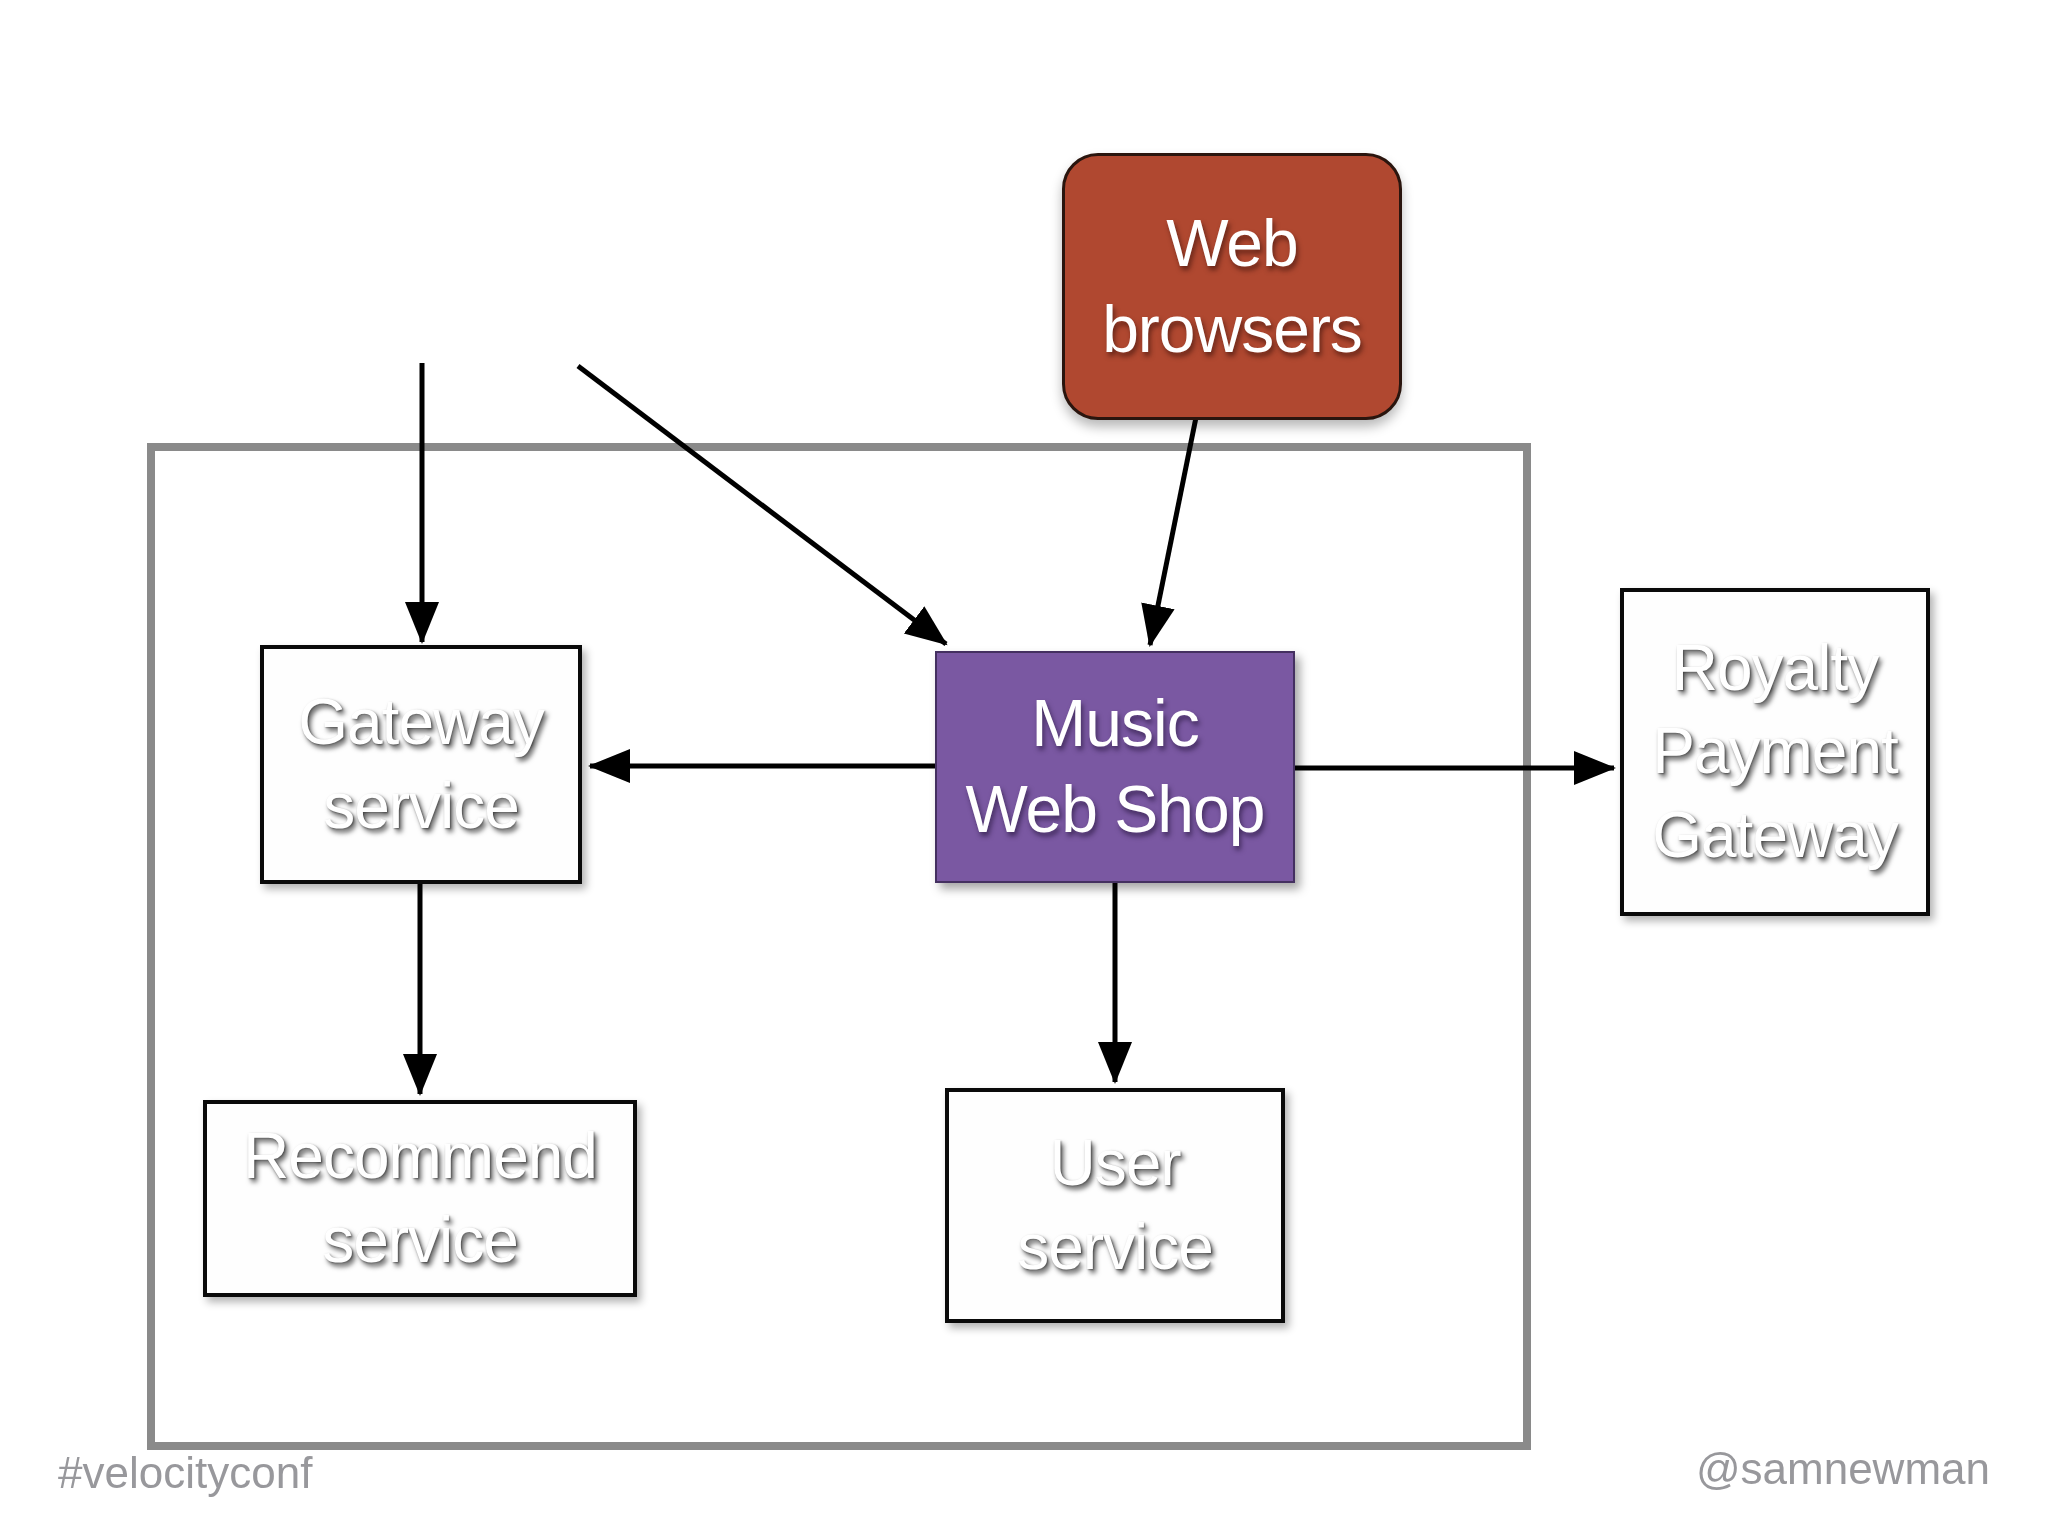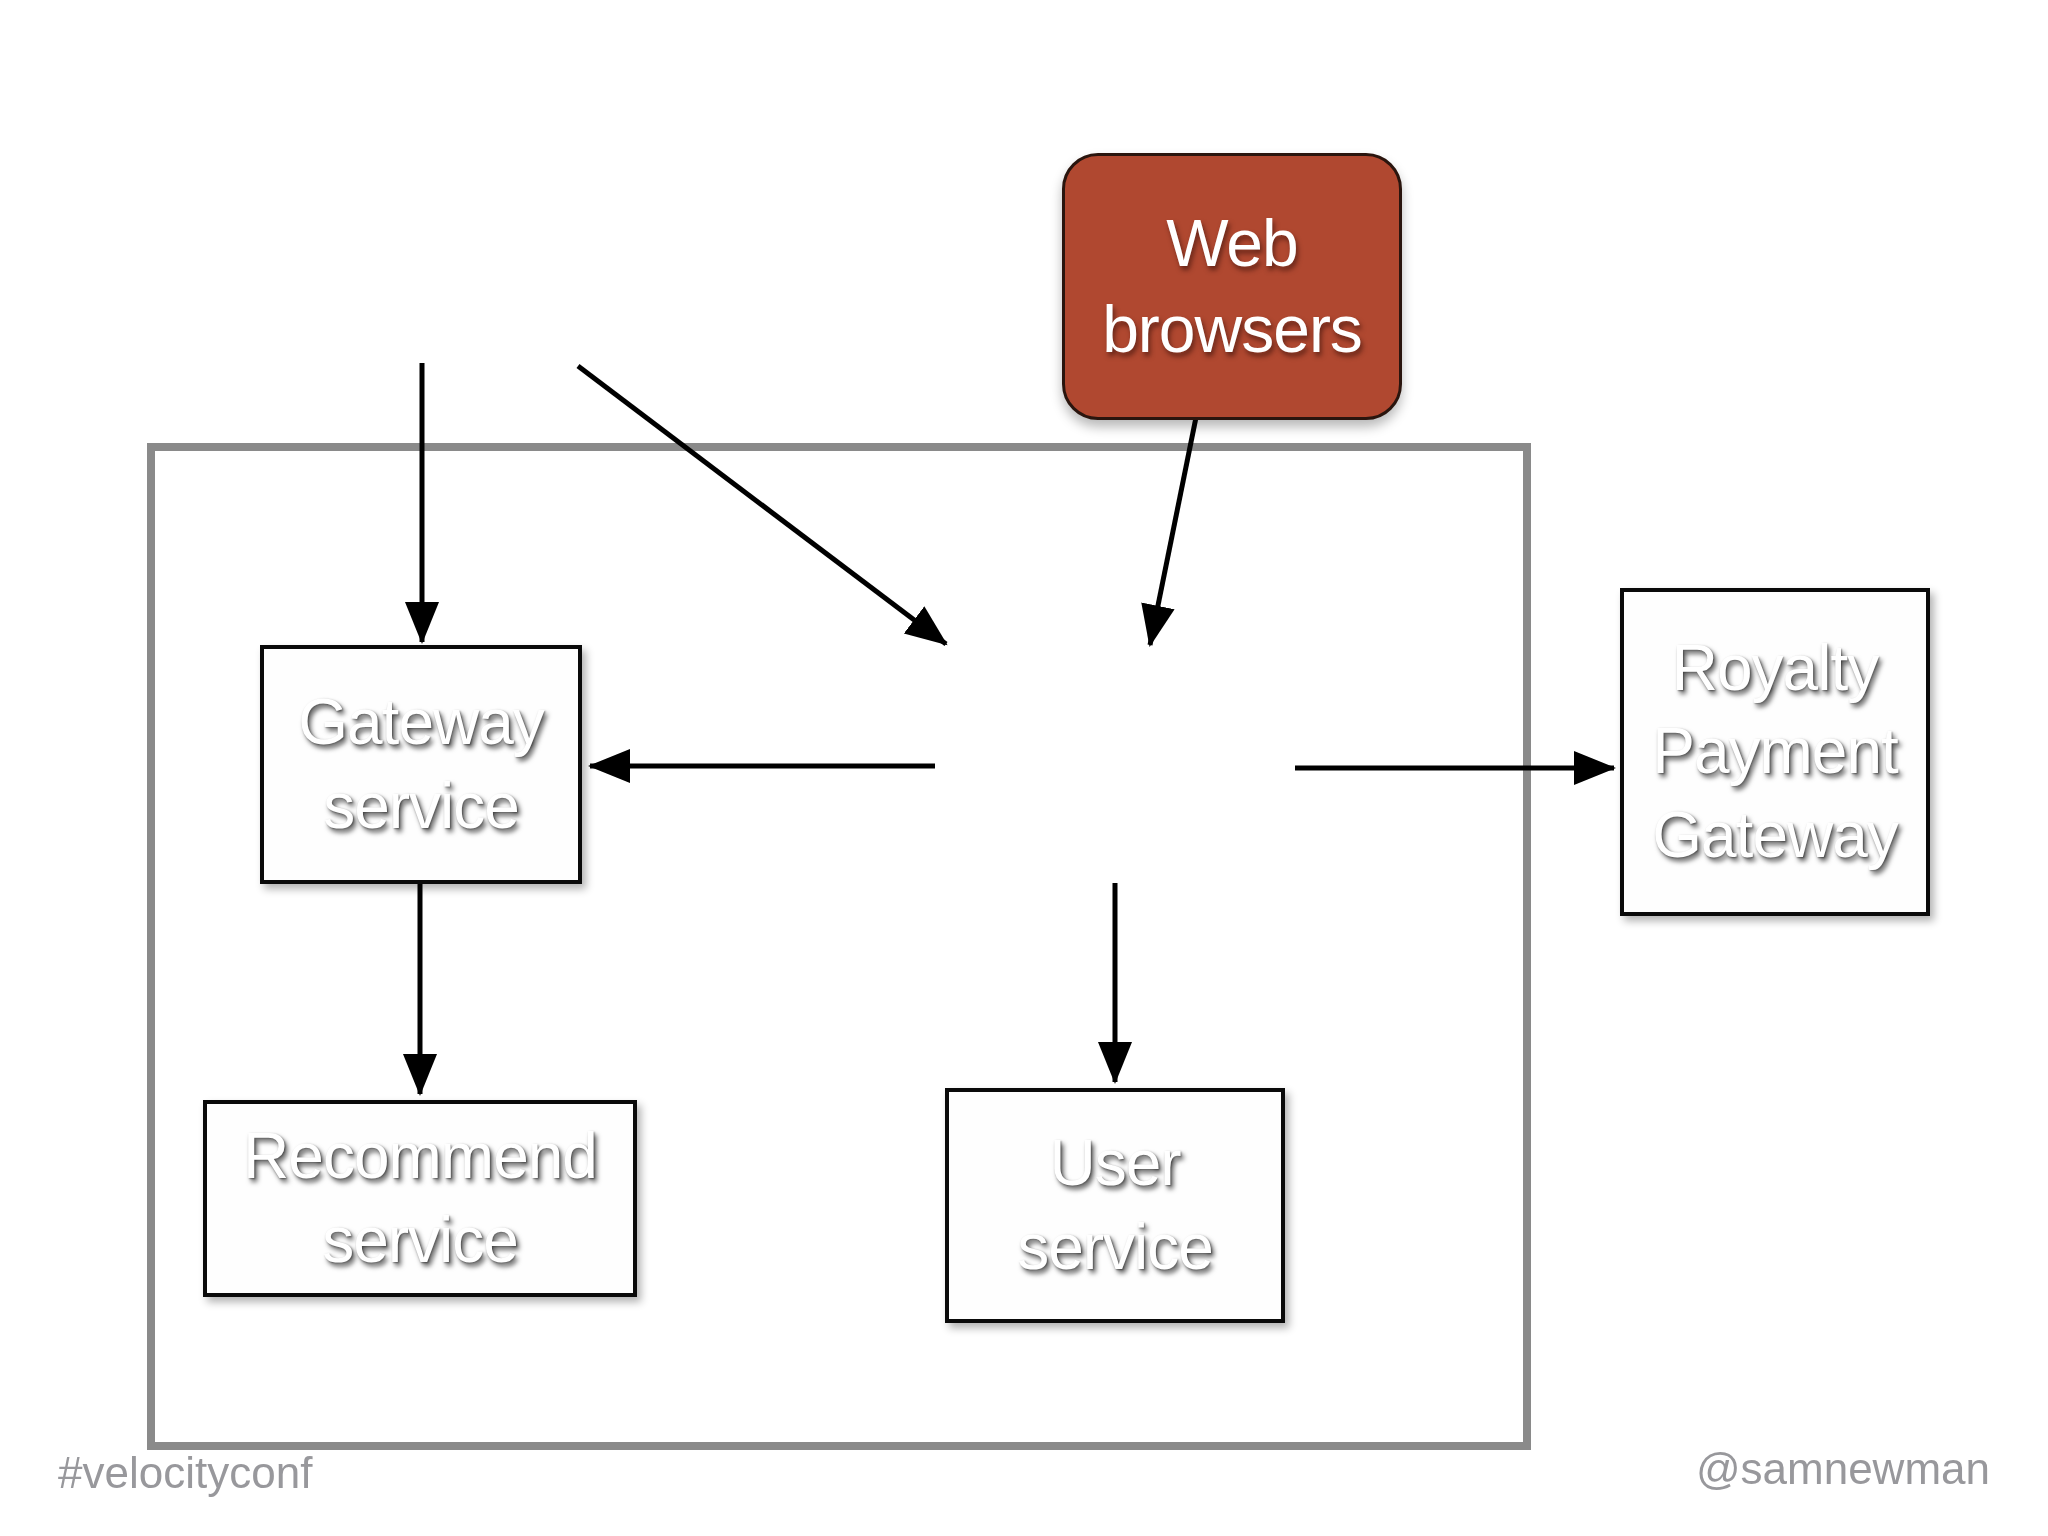"Music" div.node { html: none -> <div> <span>Music Web Shop</span> </div> }
